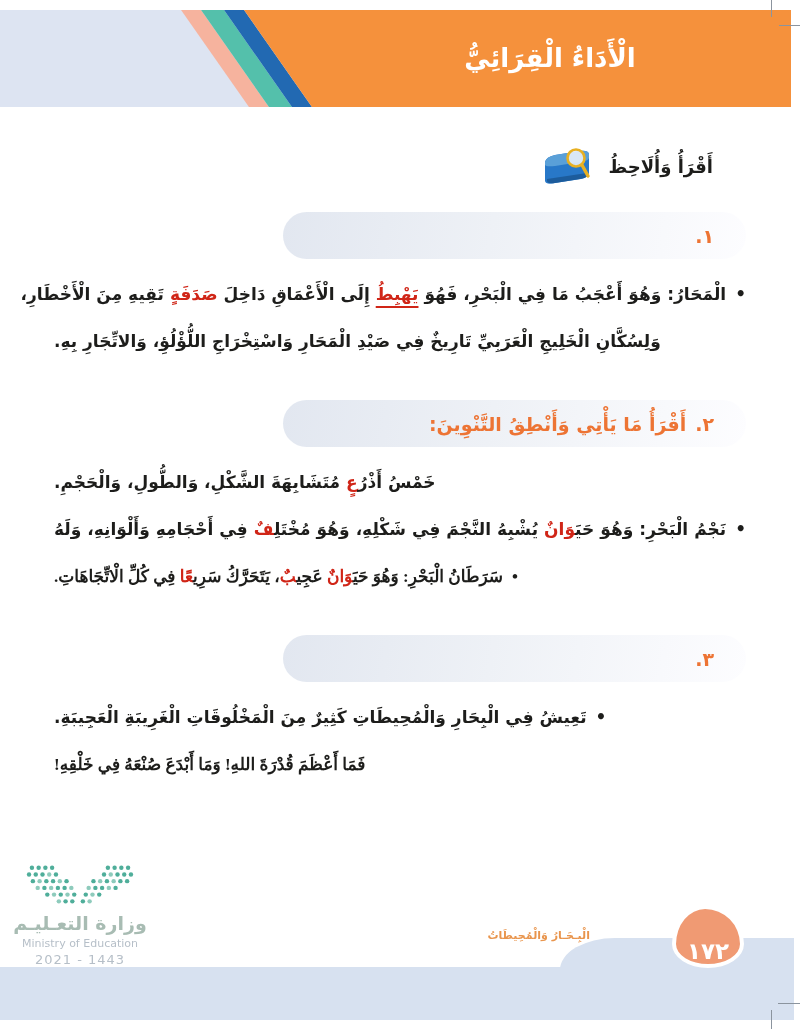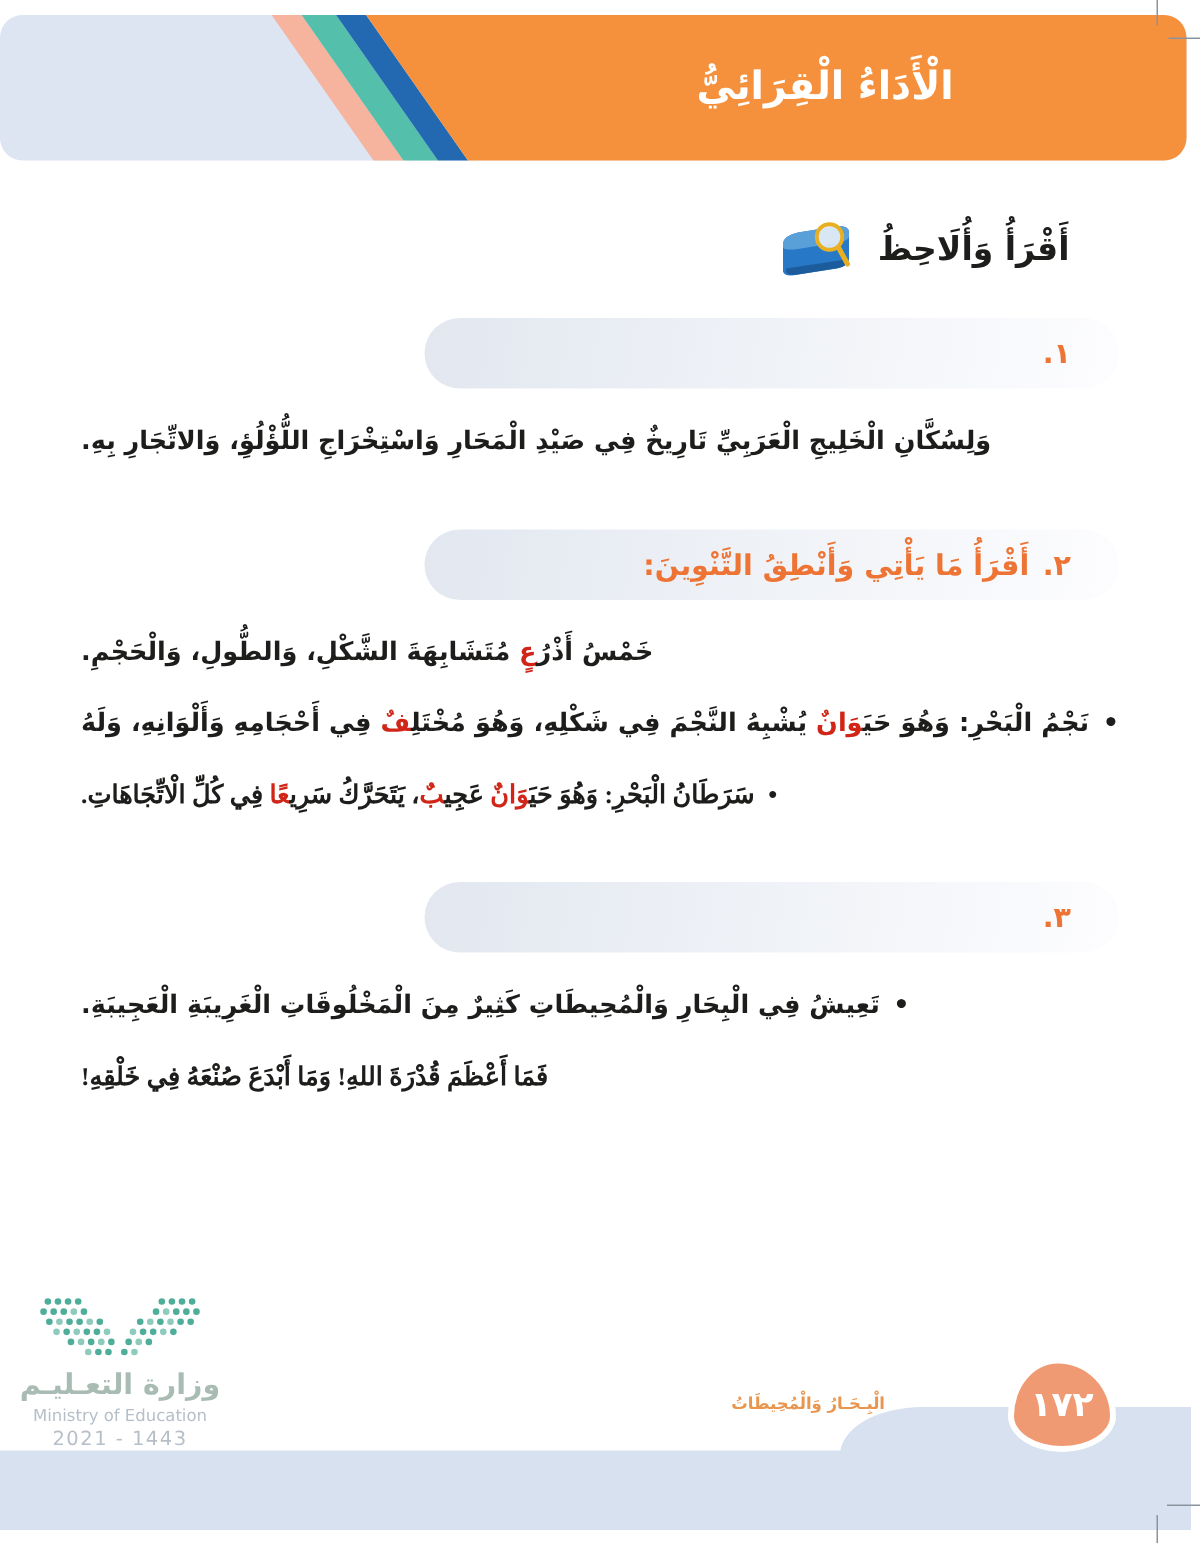"الْأَدَاءُ الْقِرَائِيُّ" .header-band { border-radius: 15px -> none }
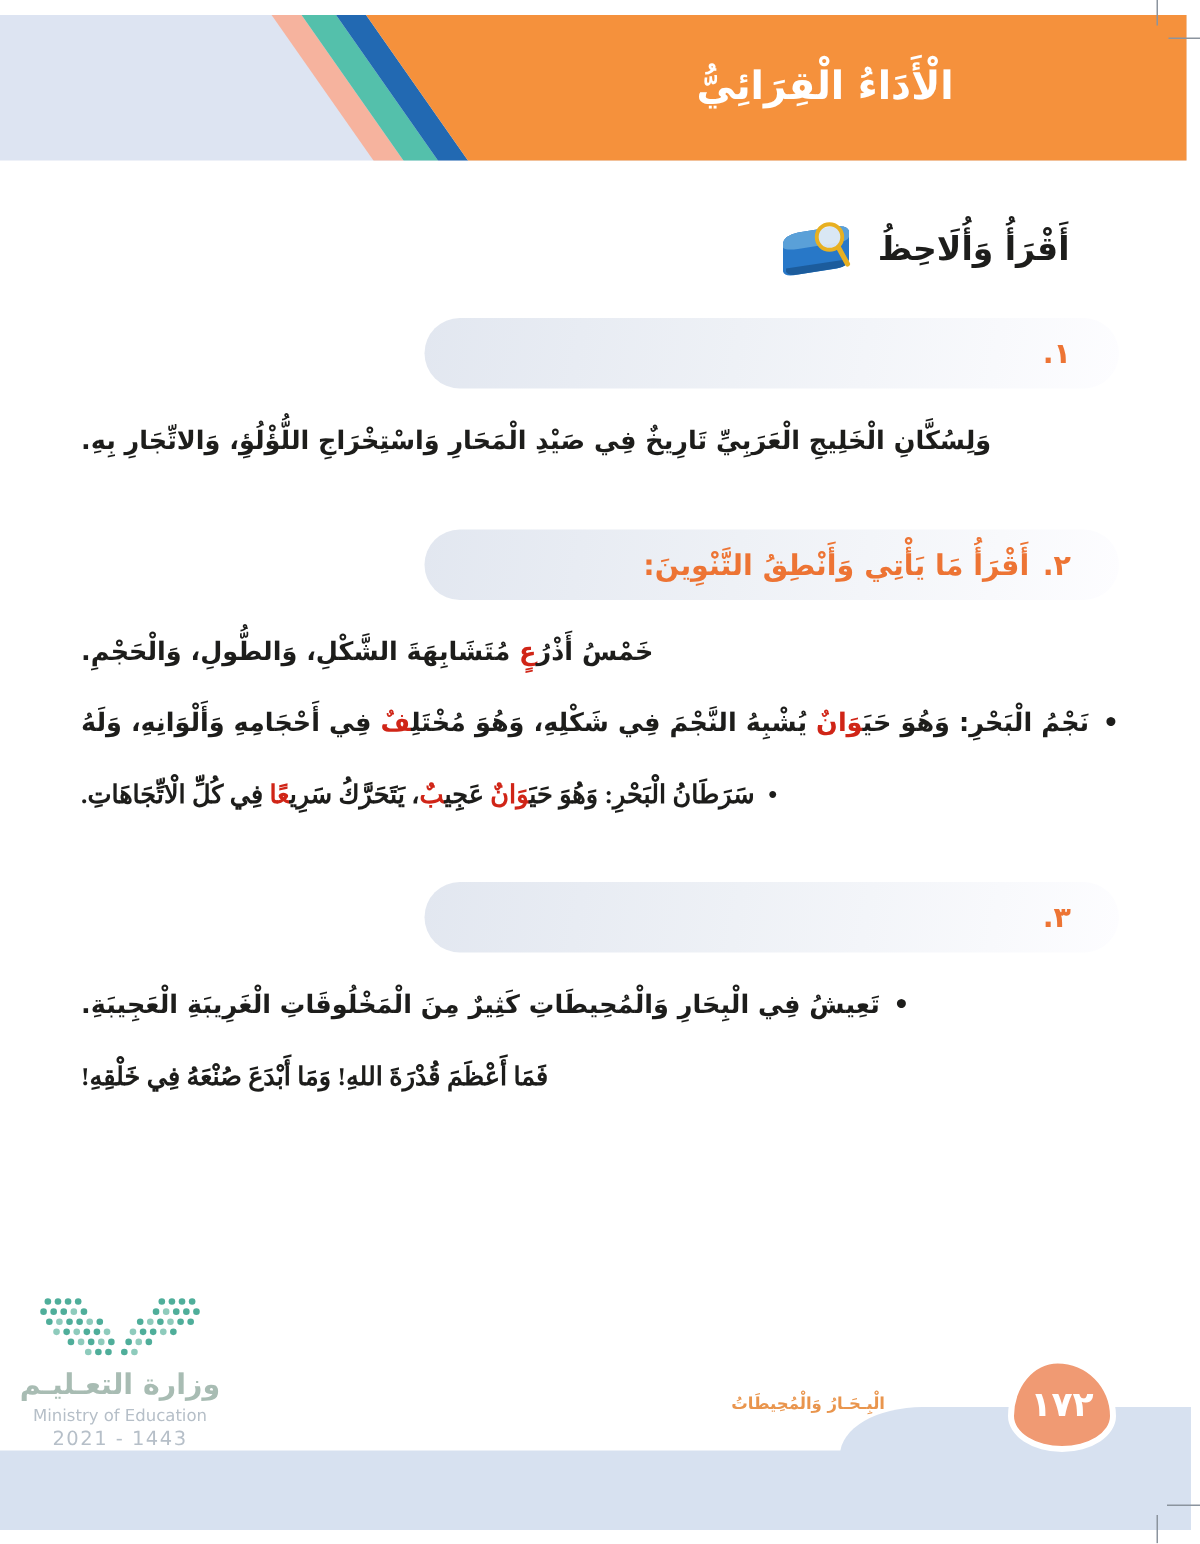"أَقْرَأُ وَأُلَاحِظُ" .heading-label { font-size: 22px -> 18px }
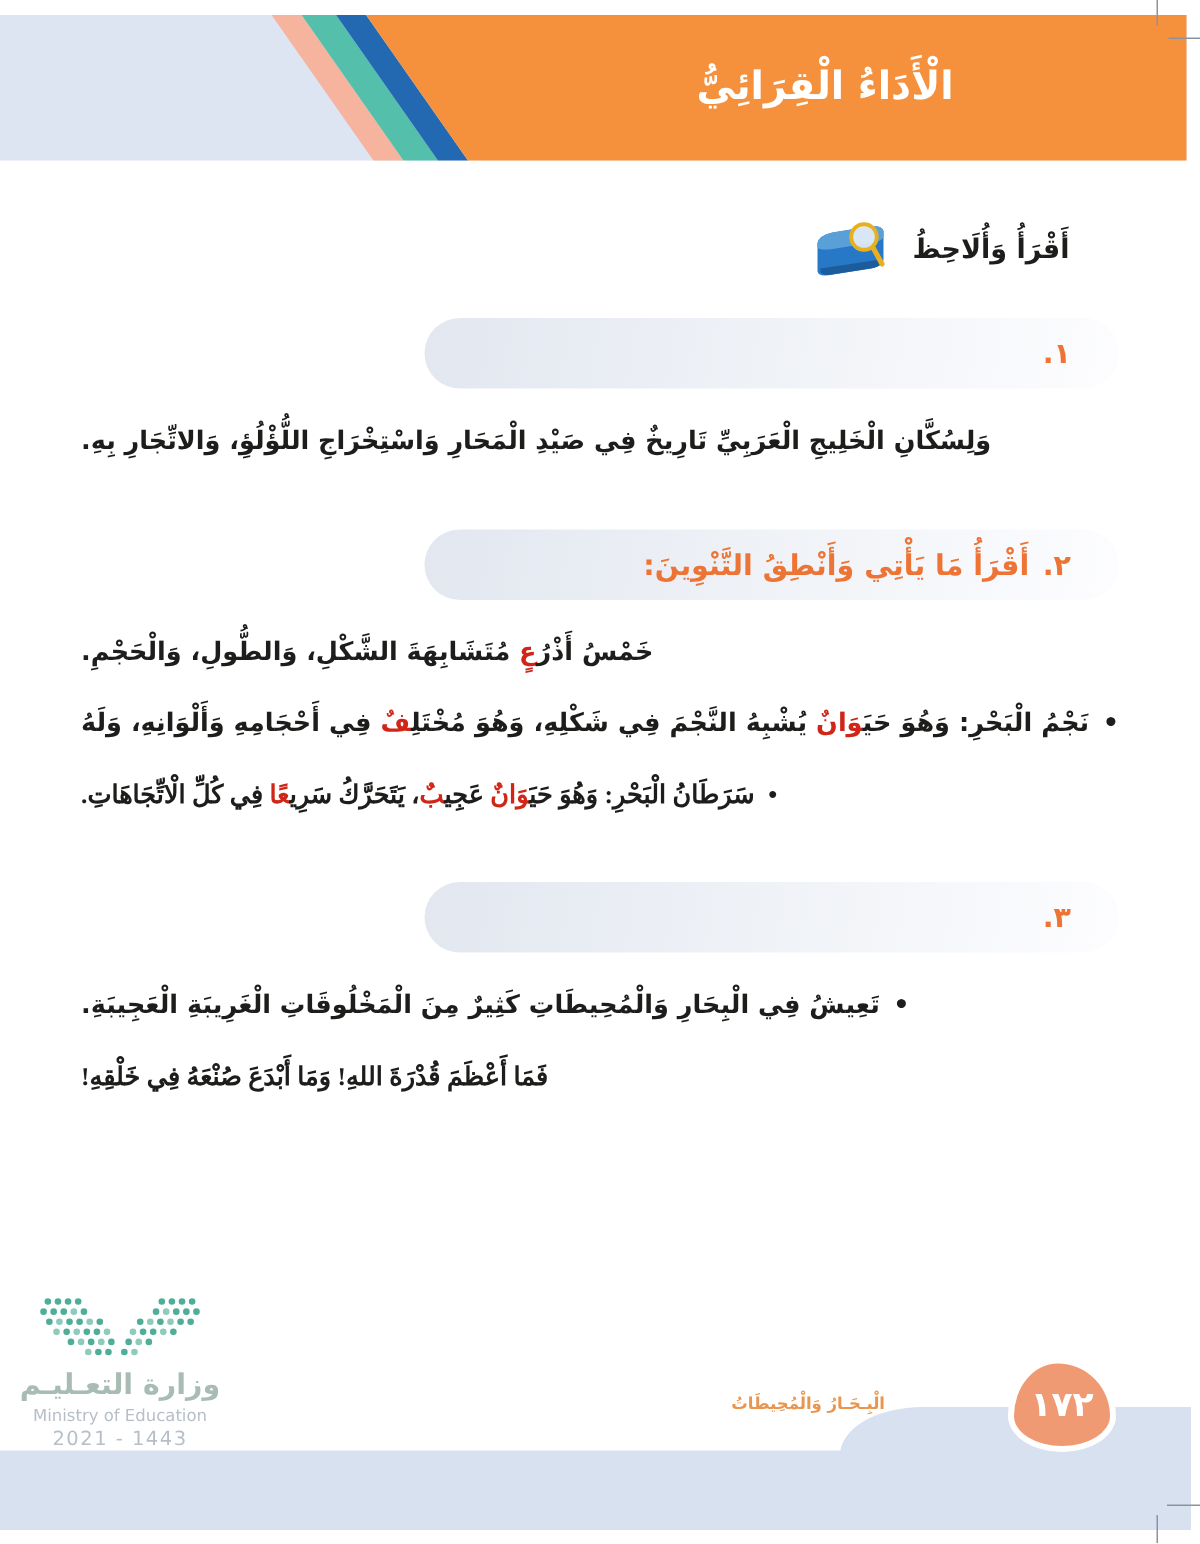"•الْمَحَارُ: وَهُوَ أَعْجَبُ مَا فِي" div.line { html: none -> <div><span>•</span><span>الْمَحَارُ: وَهُوَ أَعْجَبُ مَا فِي الْبَحْرِ، فَهُوَ </span><span>يَهْبِطُ</span><span> إِلَى الْأَعْمَاقِ دَاخِلَ </span><span>صَدَفَةٍ</span><span> تَقِيهِ مِنَ الْأَخْطَارِ،</span></div> }
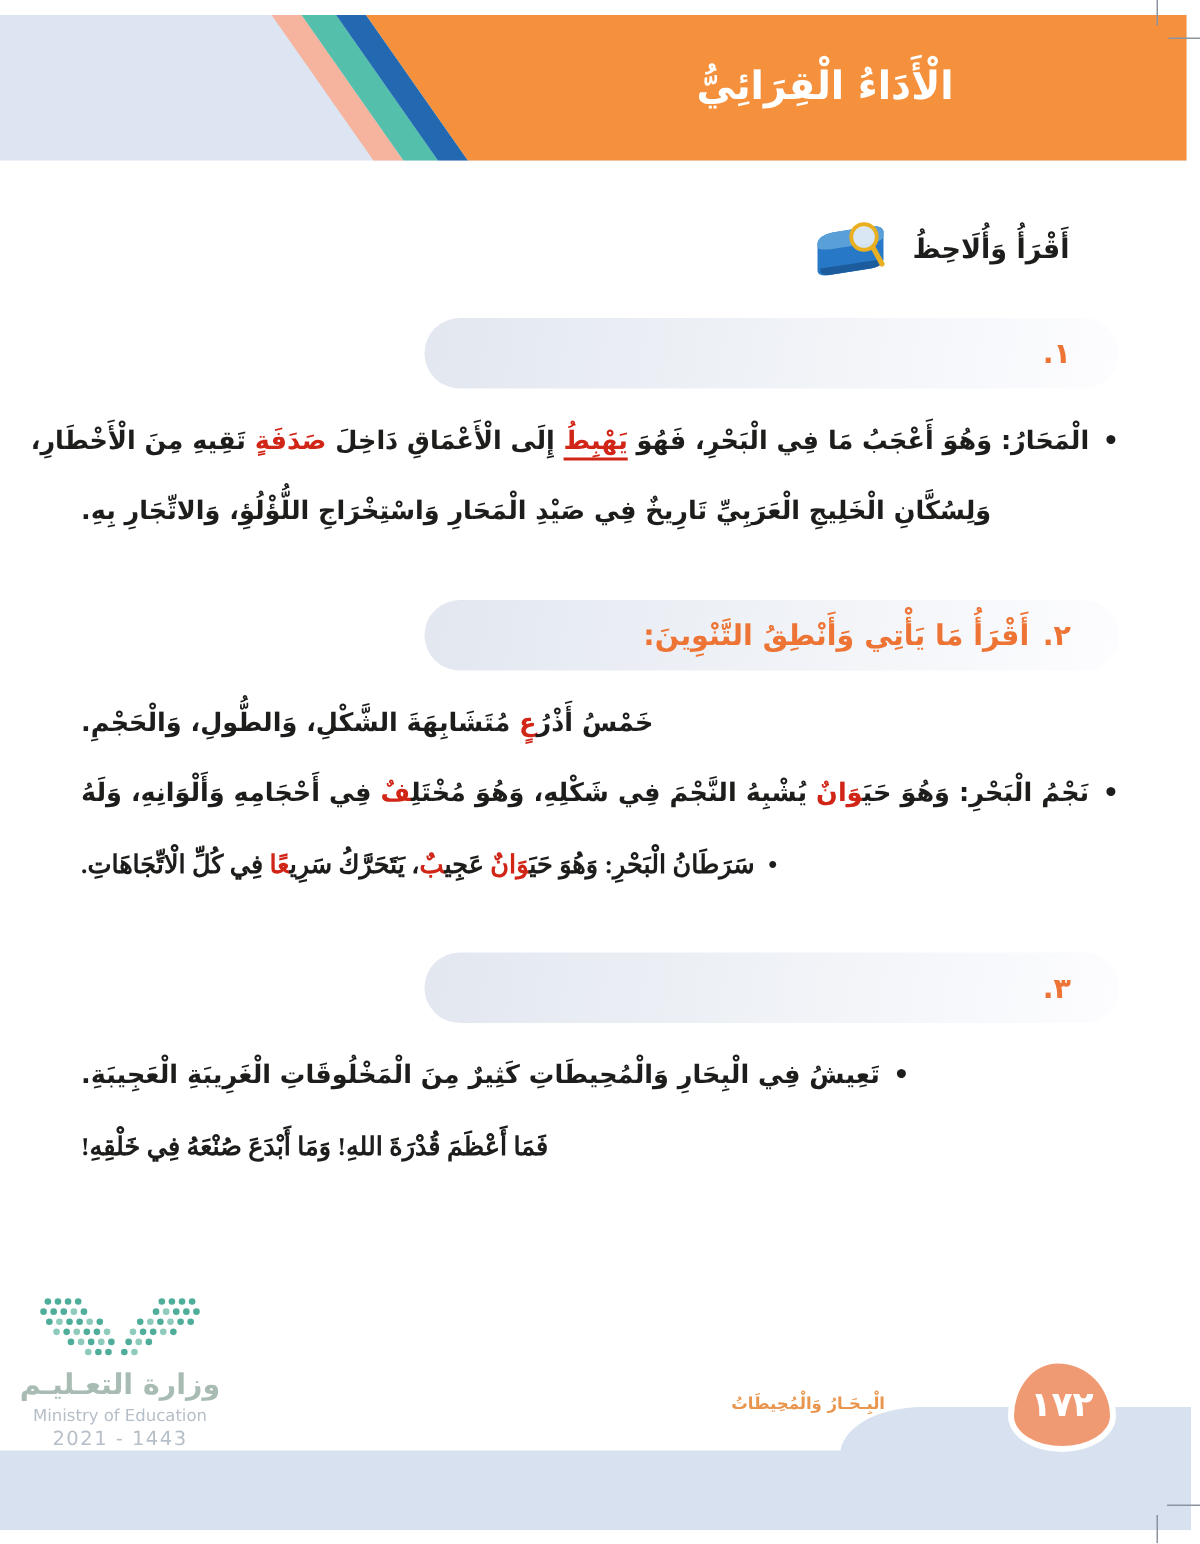"١٧٢" .page-badge { align-items: center -> flex-end }
